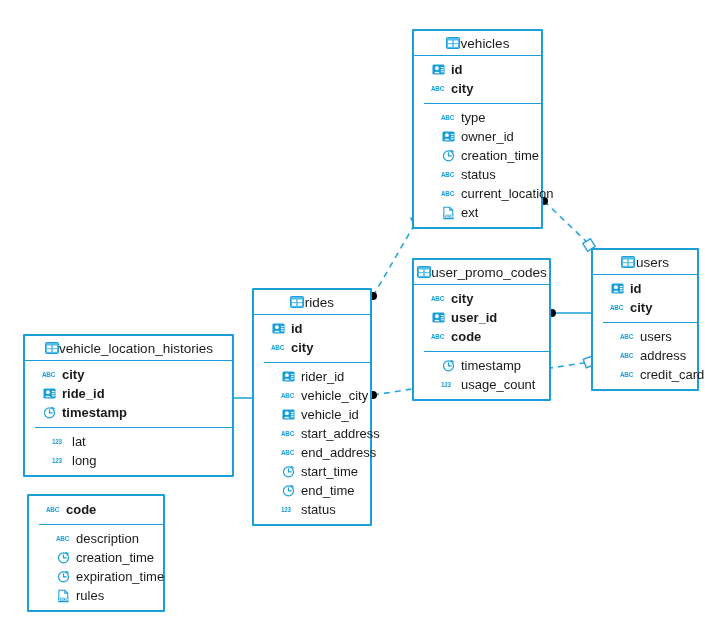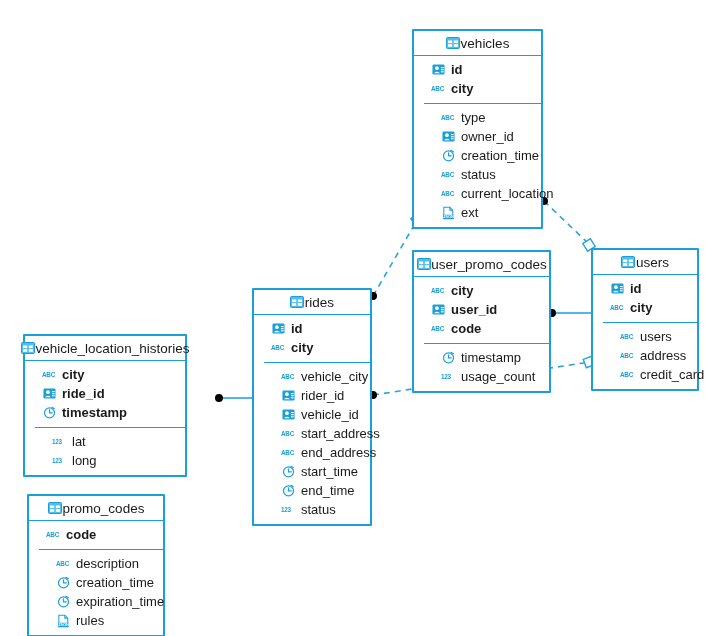"user_promo_codes" #node-user_promo_codes { top: 250px -> 258px }
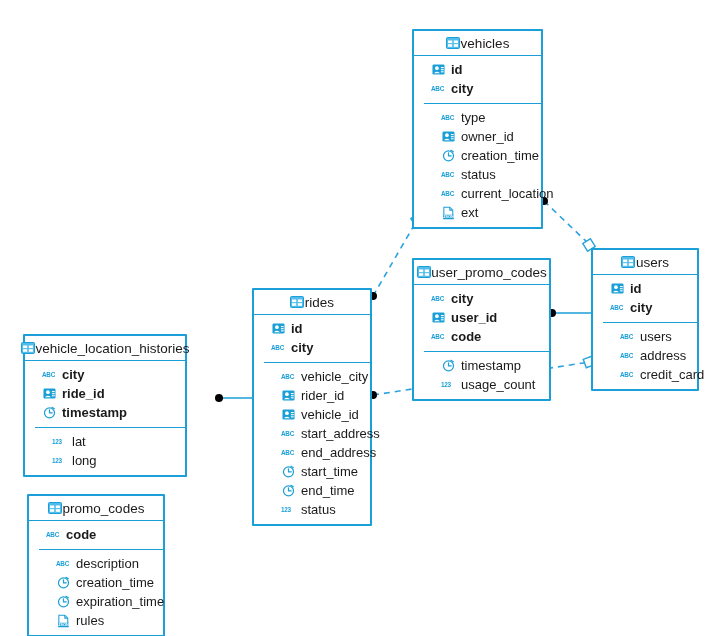"vehicle_location_histories" #node-vehicle_location_histories { width: 164px -> 211px }
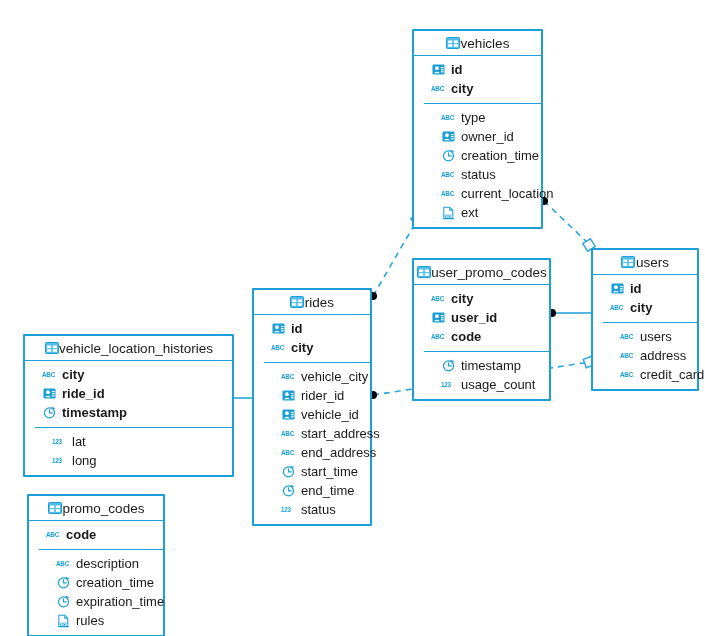"vehicle_city" div.field-row { order: before "rider_id" -> after "rider_id" }
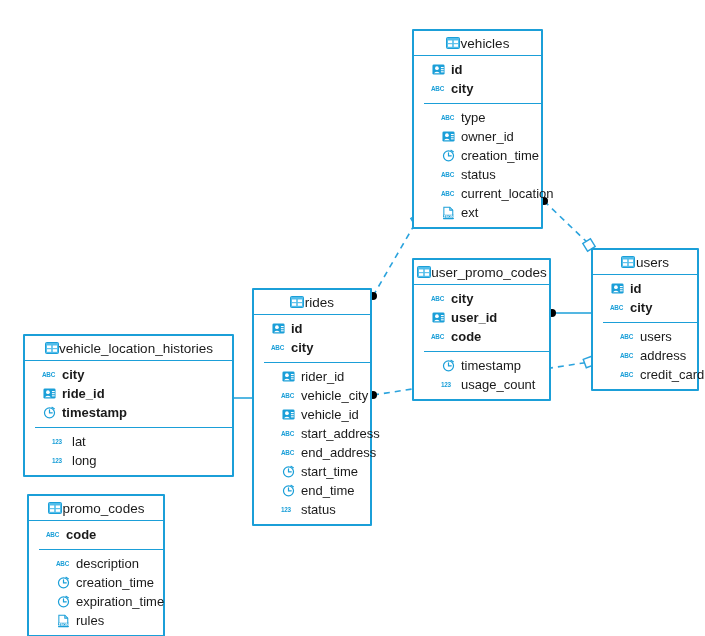"promo_codes" div.table-title { html: <div> <span> <svg> <rect></rect> <rect></rect> <rect></rect> <rect></rect> <rect></rect> </svg> </span> <span>promo_codes</span> </div> -> none }
